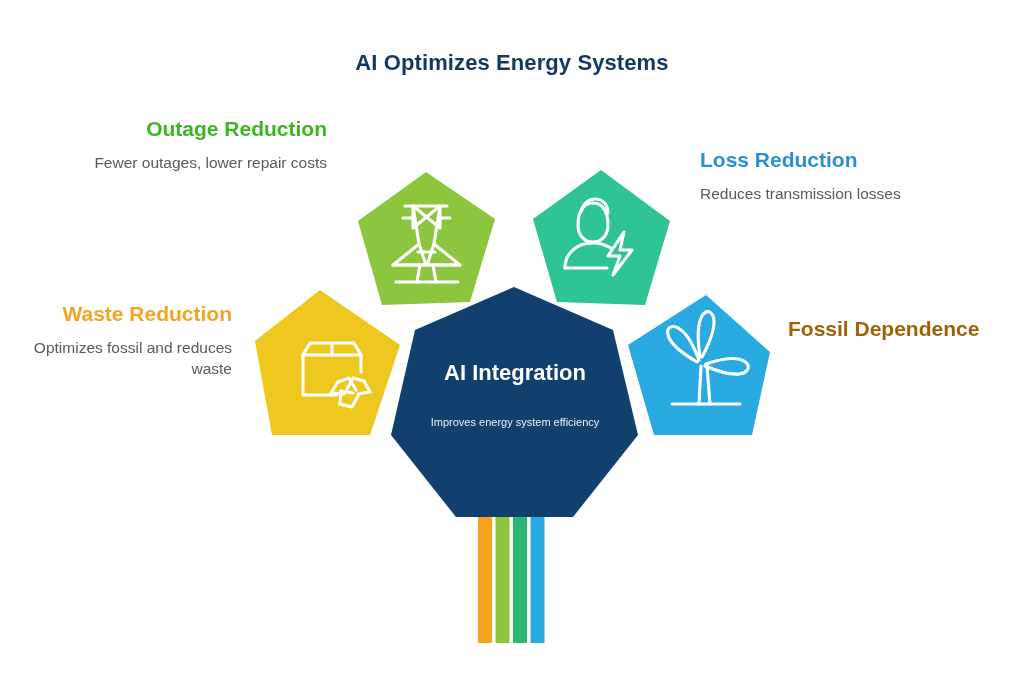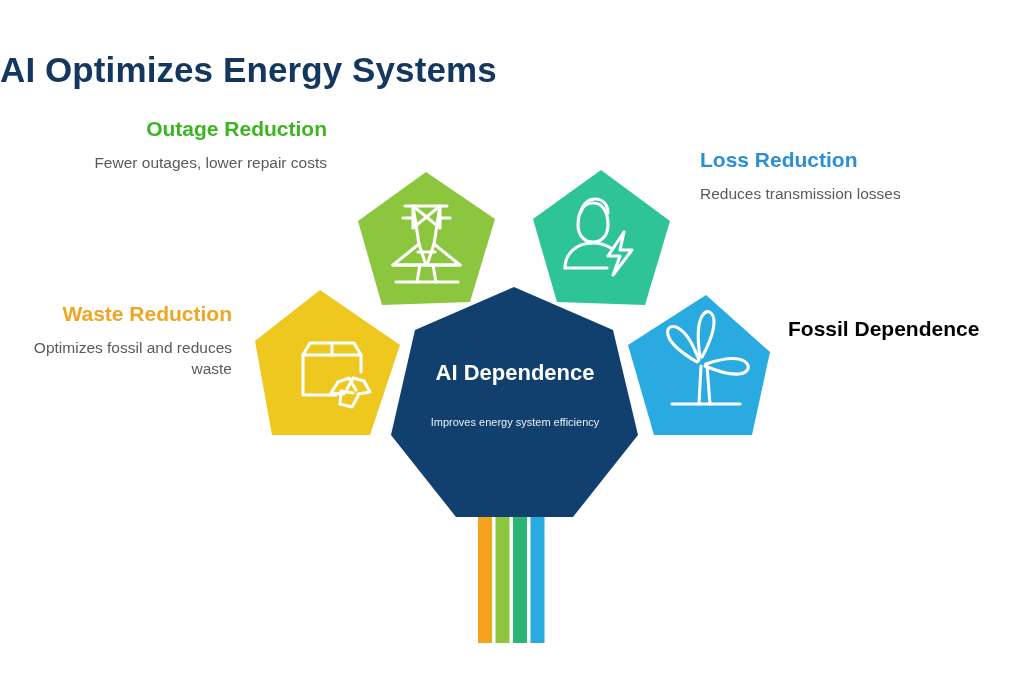"AI Optimizes Energy Systems" .page-title { font-size: 35px -> 22px; text-align: left -> center }
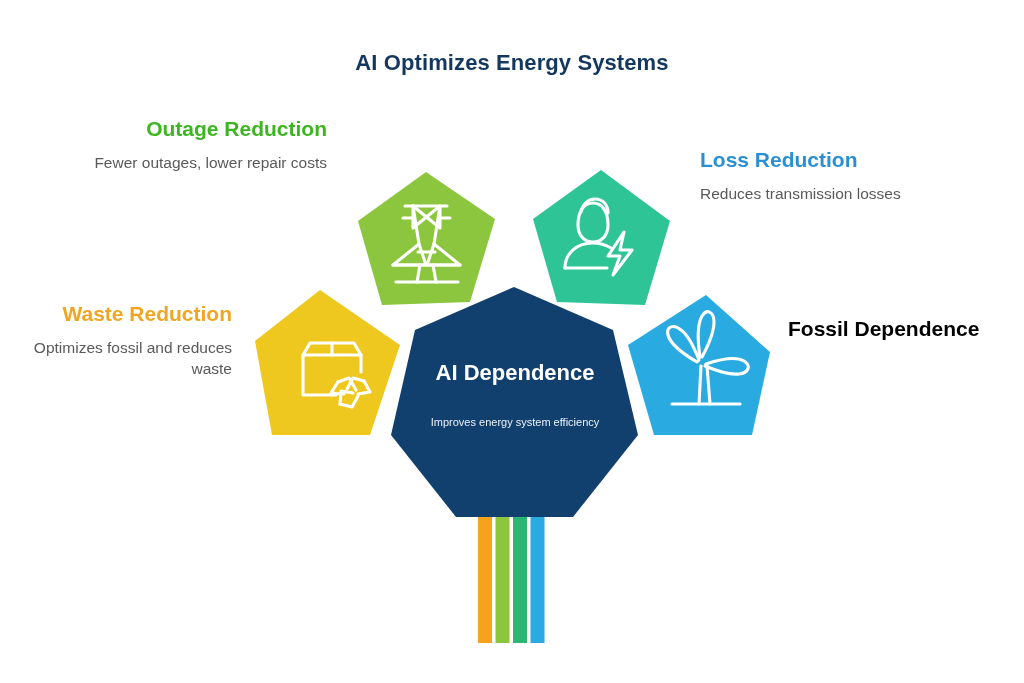"Fossil Dependence" div.label-title { color: #000000 -> #a16207 }
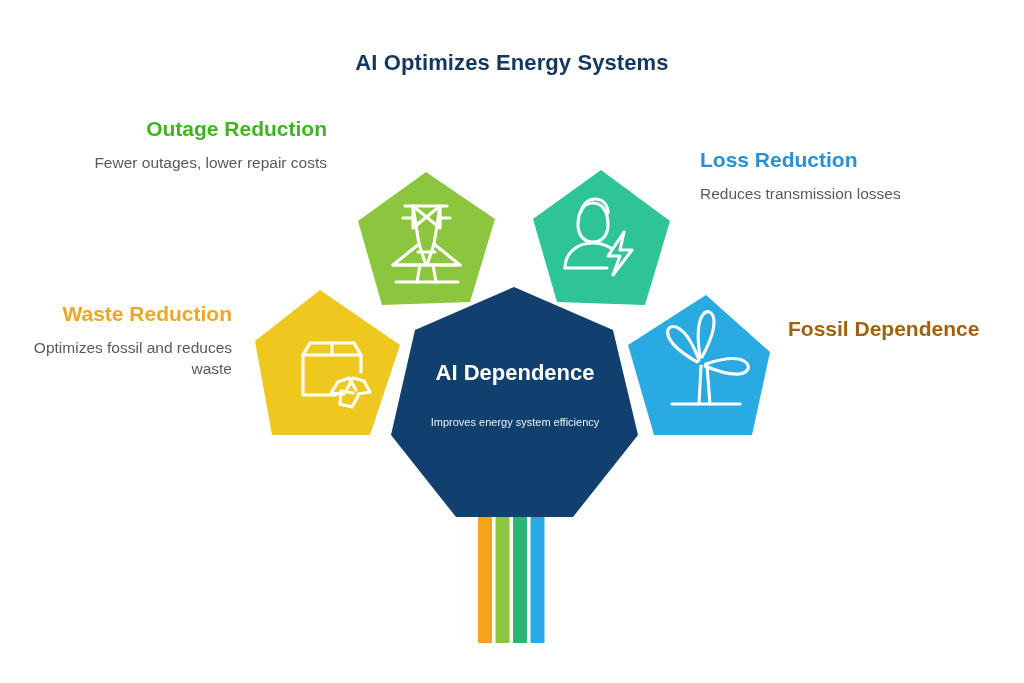"AI Dependence" div.hub-title { text: Dependence -> Integration }
